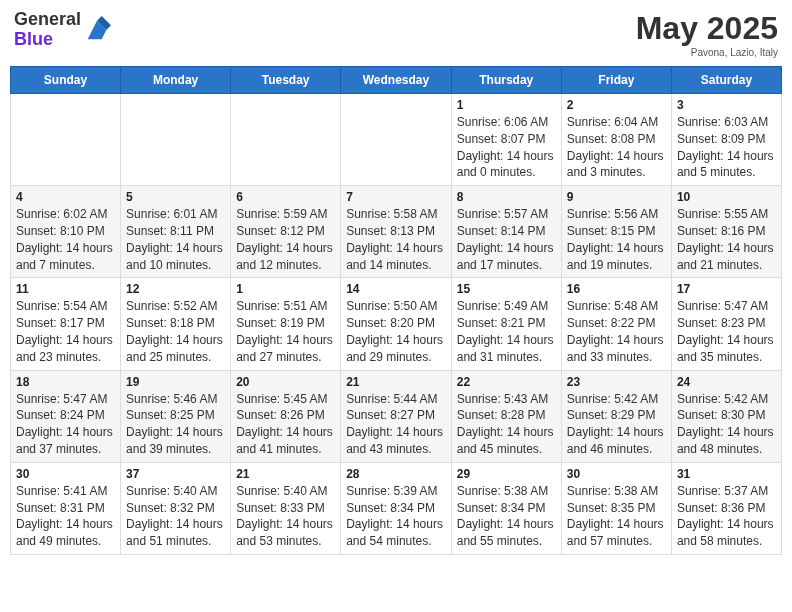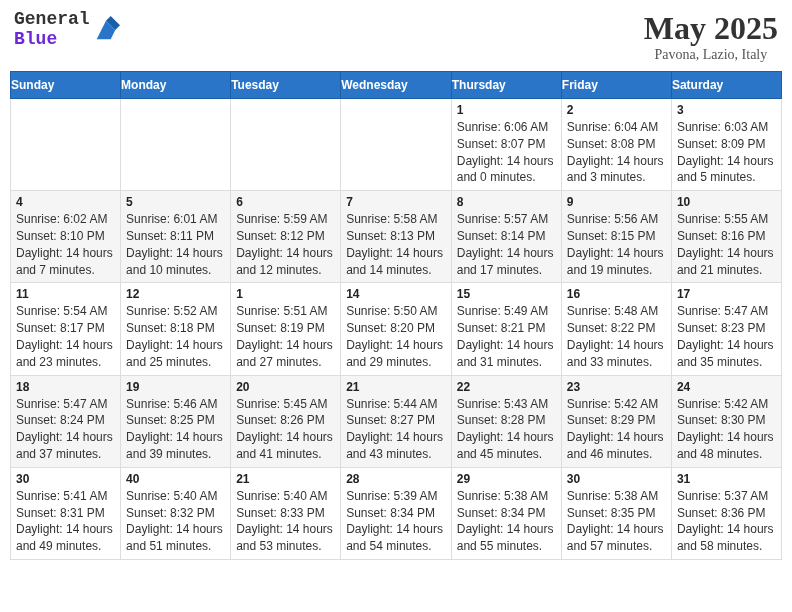"General" .logo { font-family: Liberation Mono, monospace -> none }
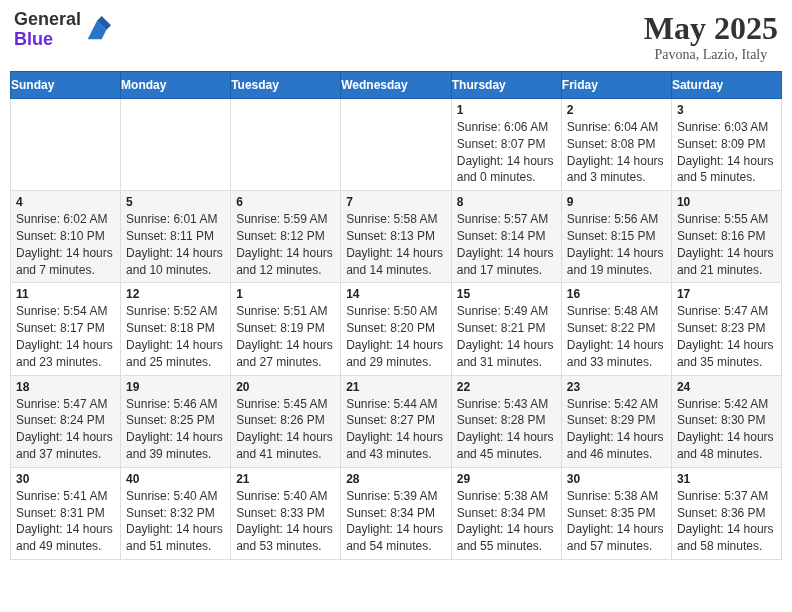"May 2025" .title-block { font-family: Liberation Serif, serif -> none; text-align: center -> right }
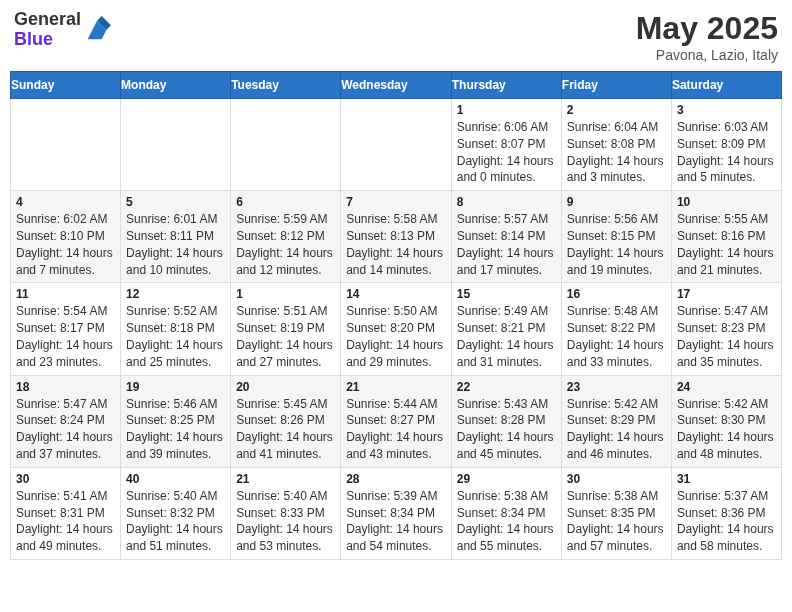"Pavona, Lazio, Italy" .location { font-size: 14px -> 10px }
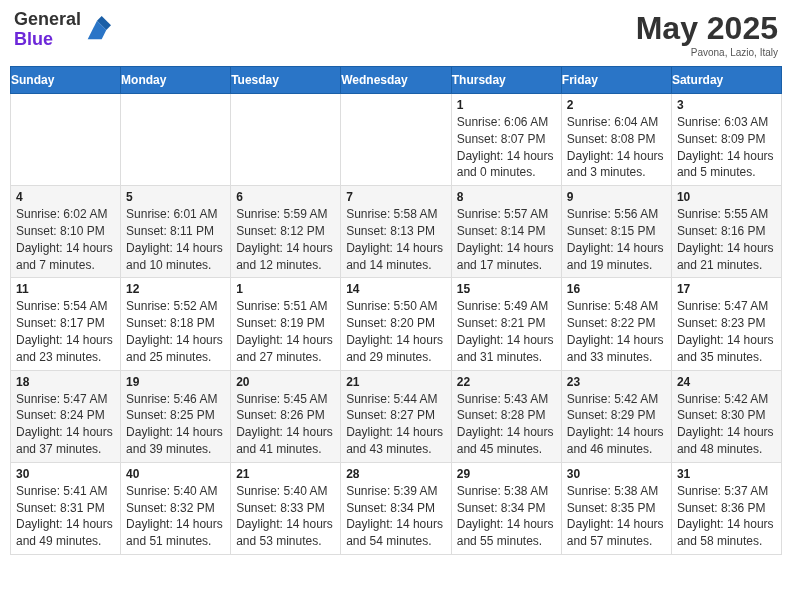"Sunday" .calendar th { text-align: left -> center }
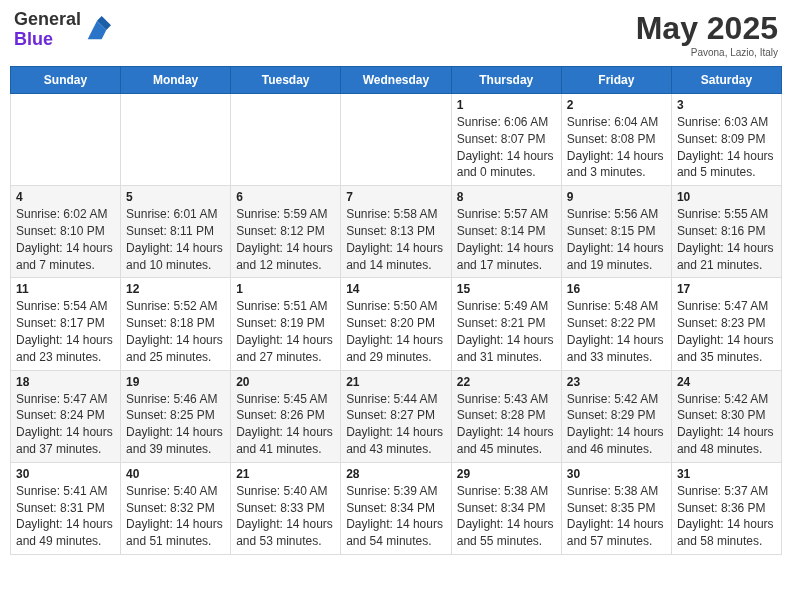"40" span.day-number { text: 40 -> 37 }
